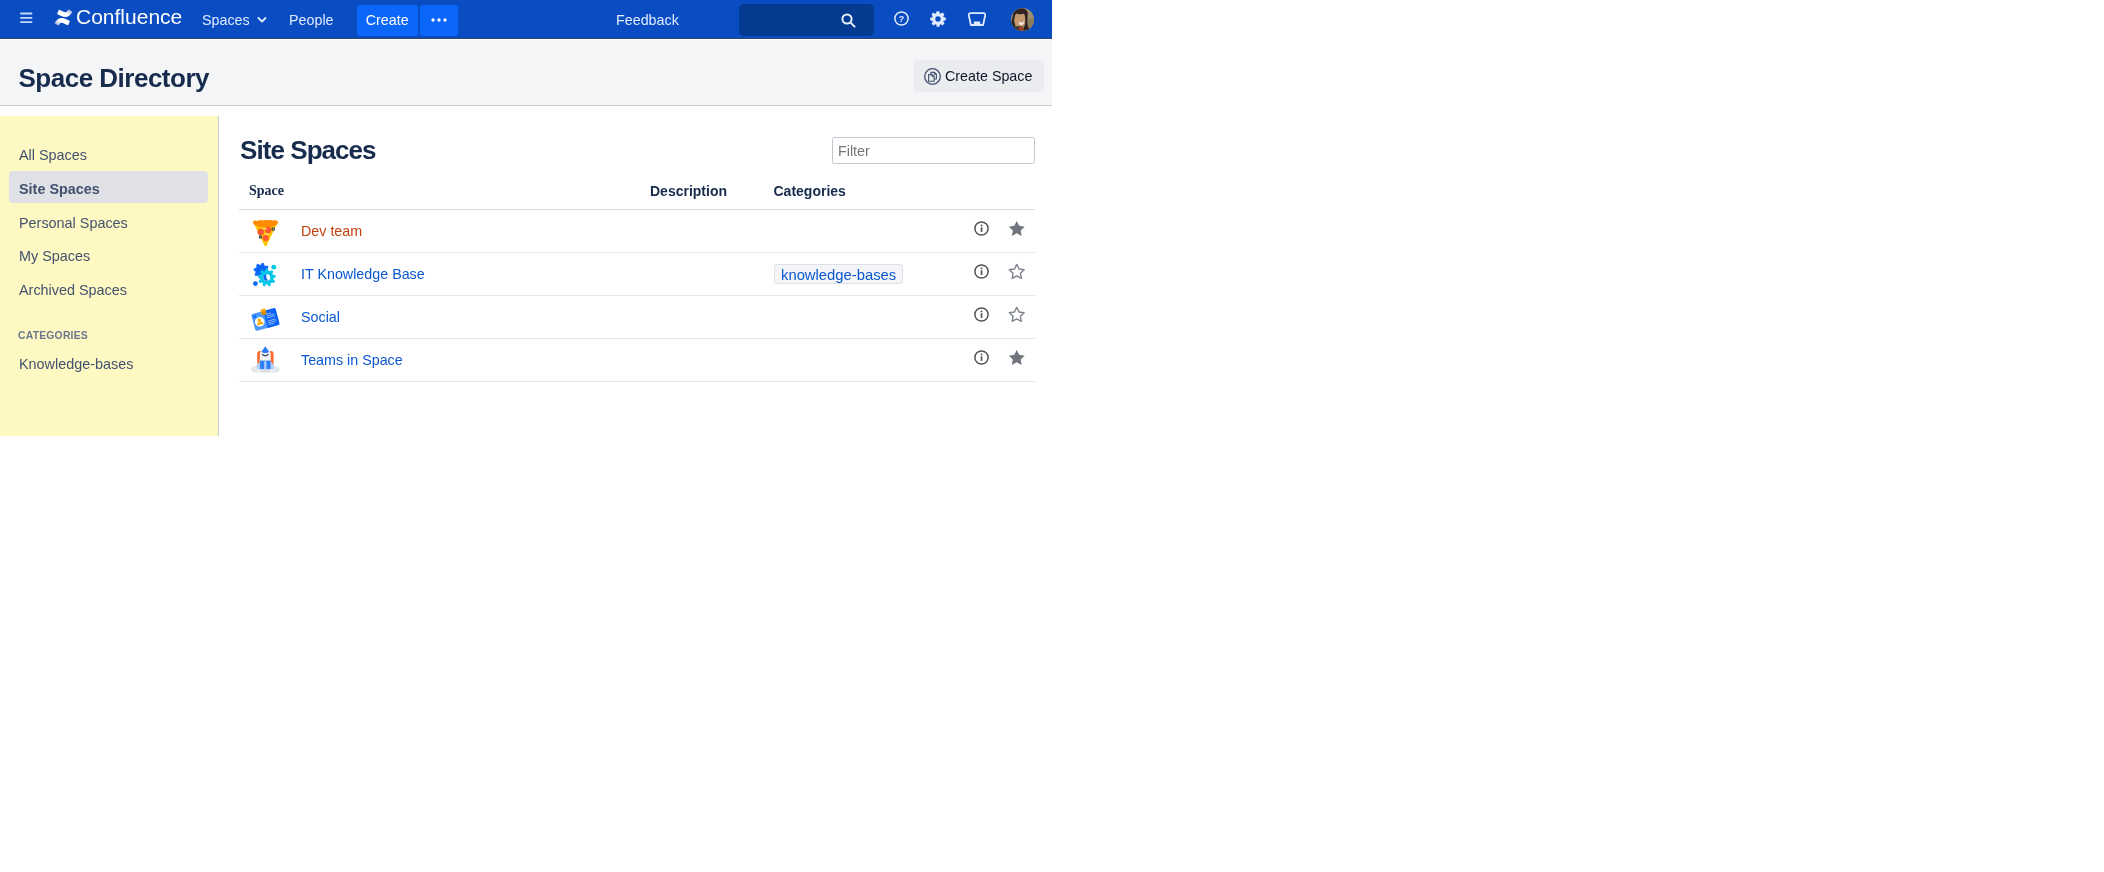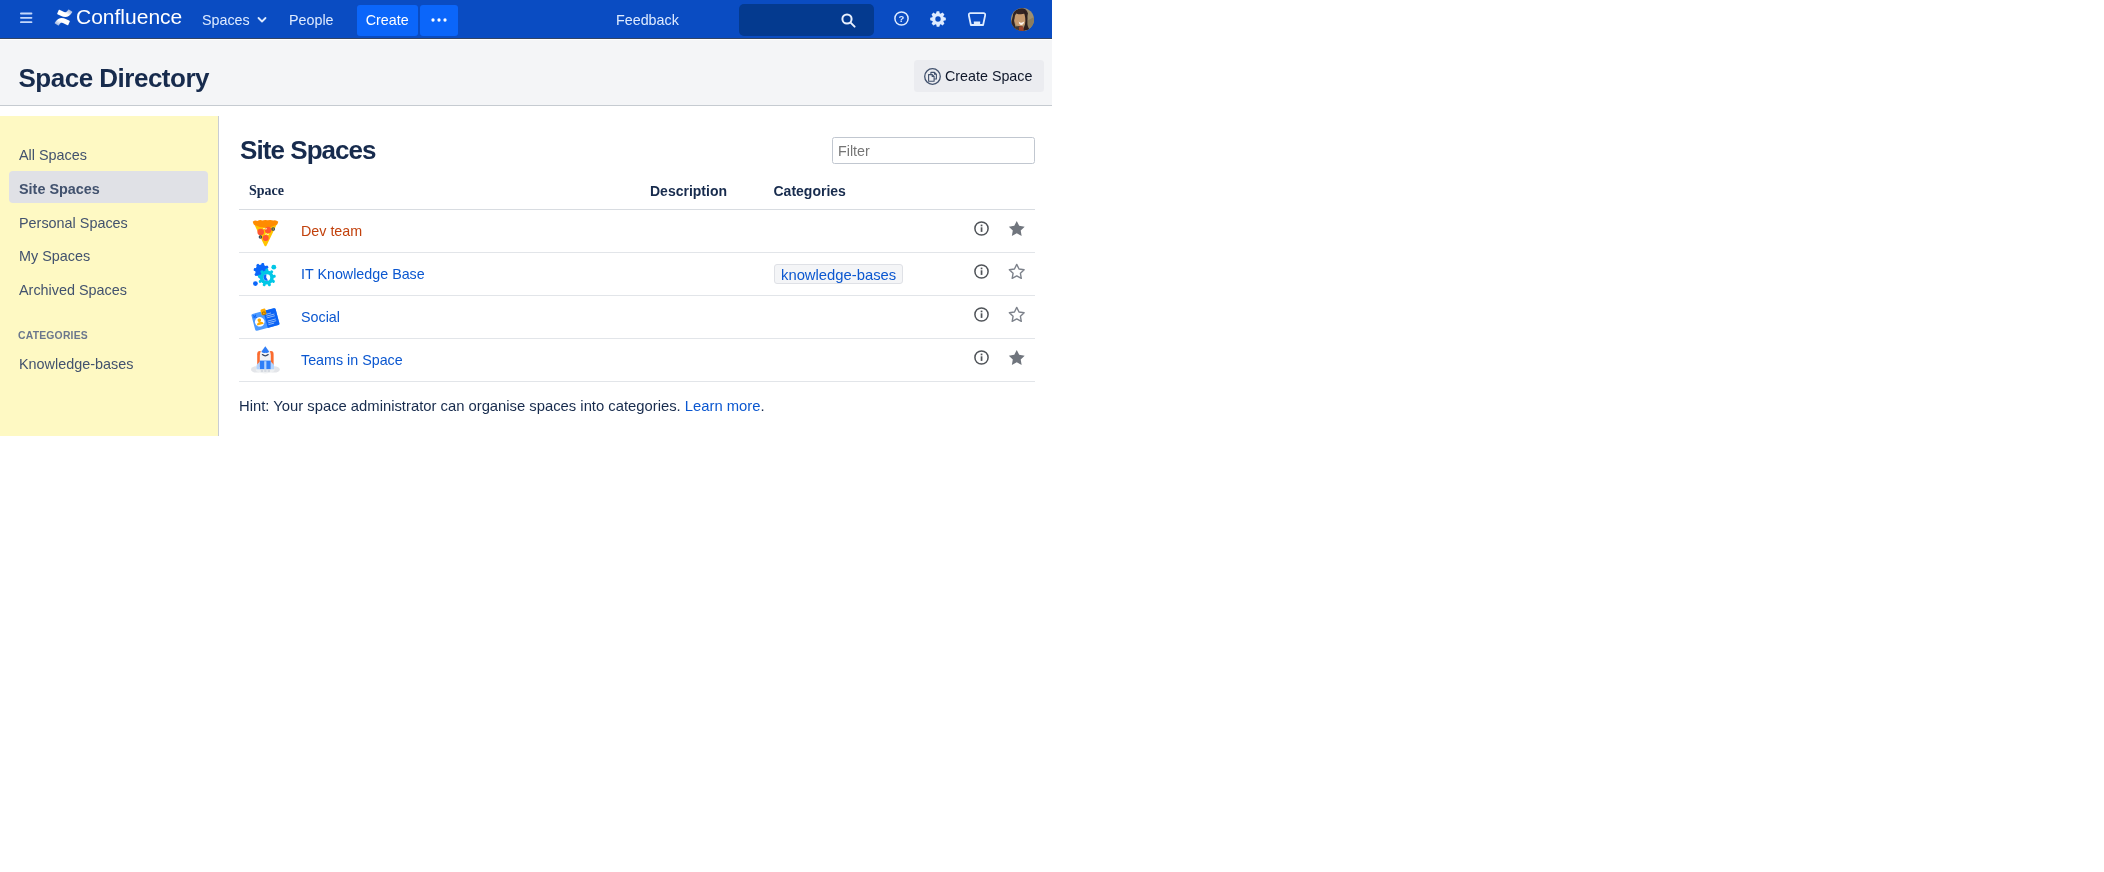"Hint: Your space administrator can" div.abs { html: <div>Hint: Your space administrator can organise spaces into categories. <span>Learn more</span>.</div> -> none }
